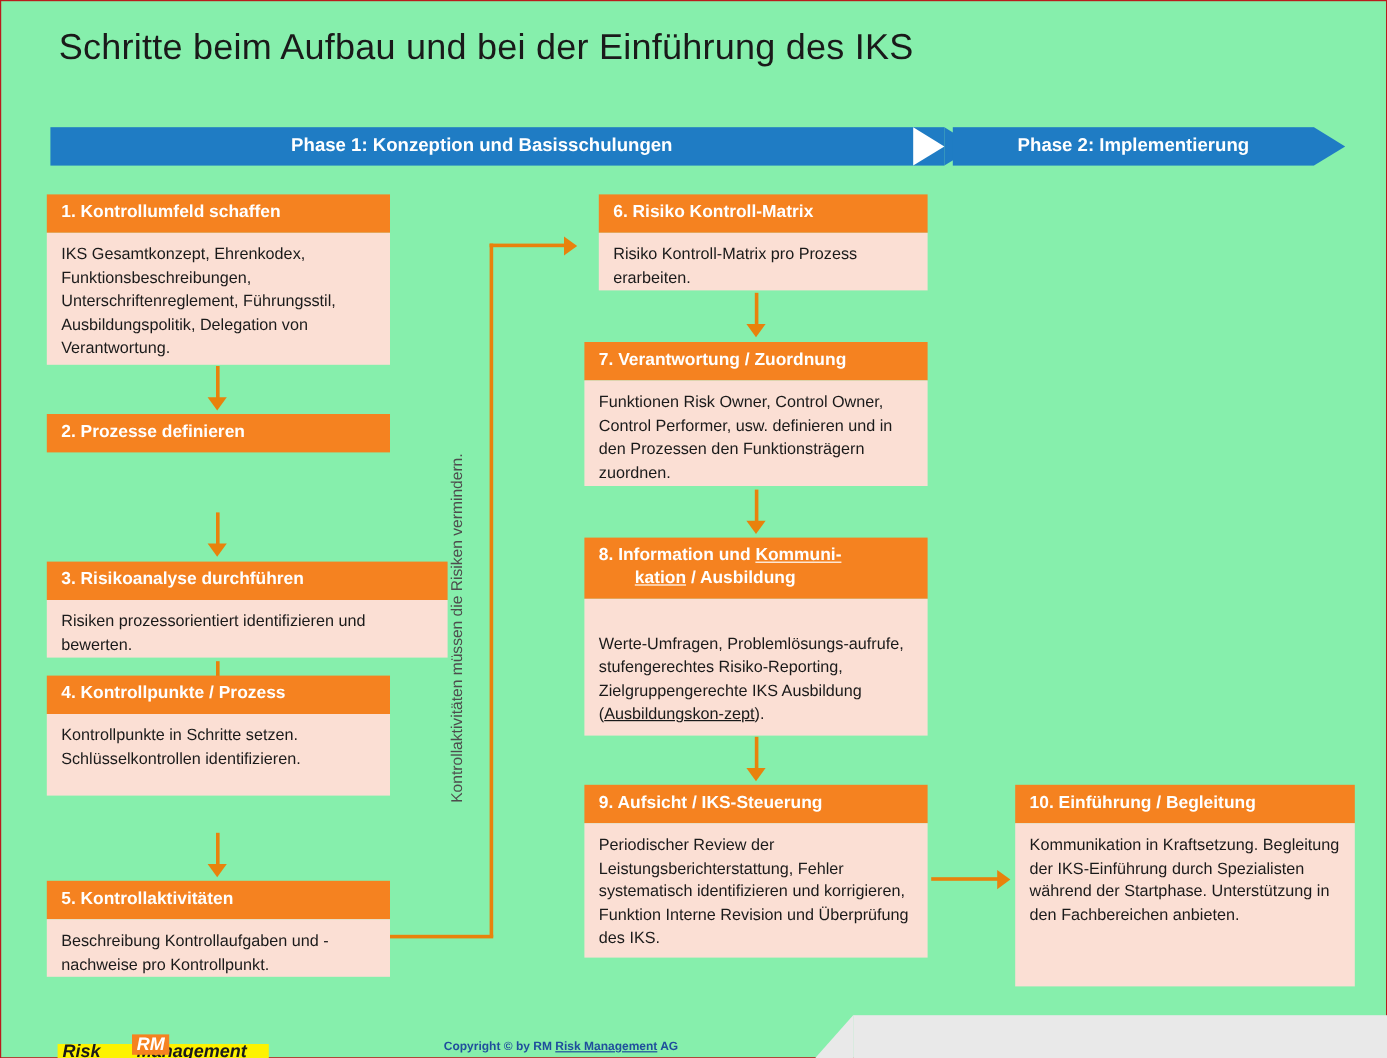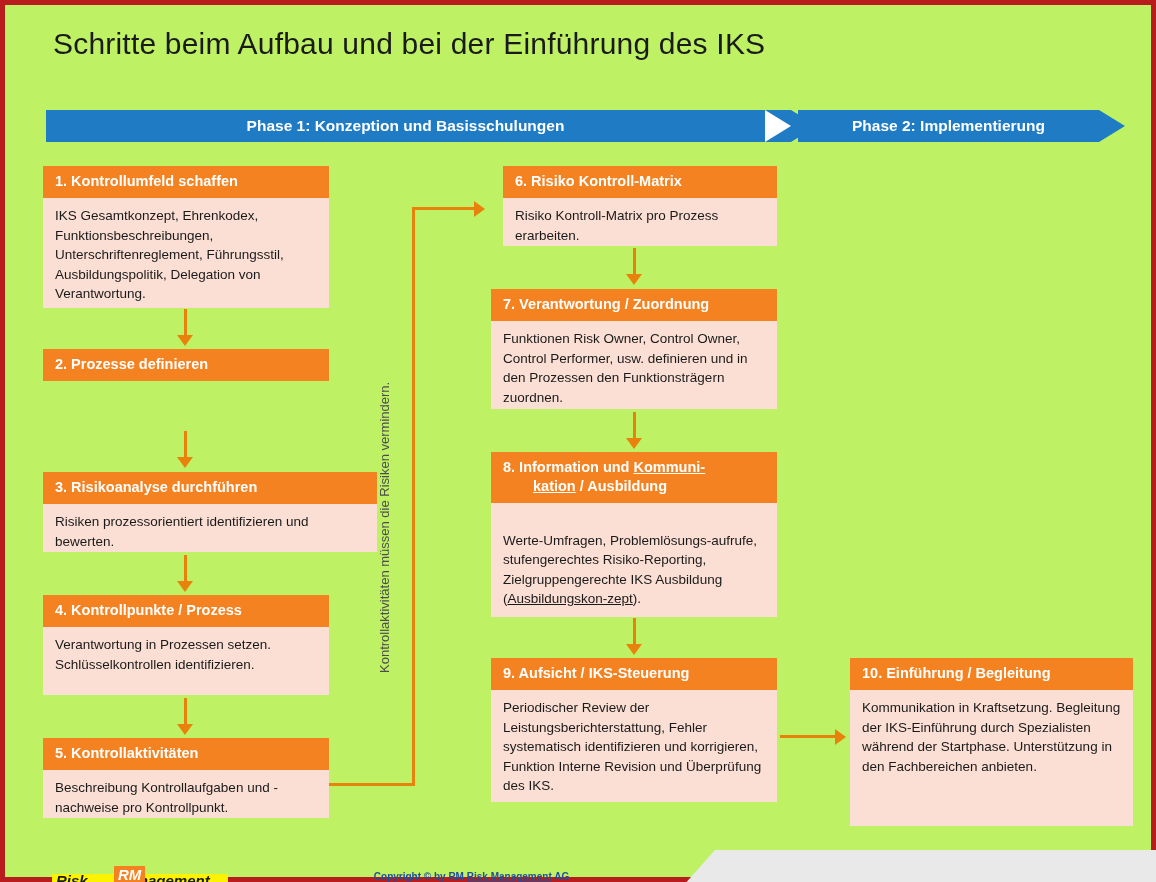"Schritte beim Aufbau und bei" .page { background: #bef264 -> #86efac; border: 5px solid #b91c1c -> 1px solid #b91c1c }
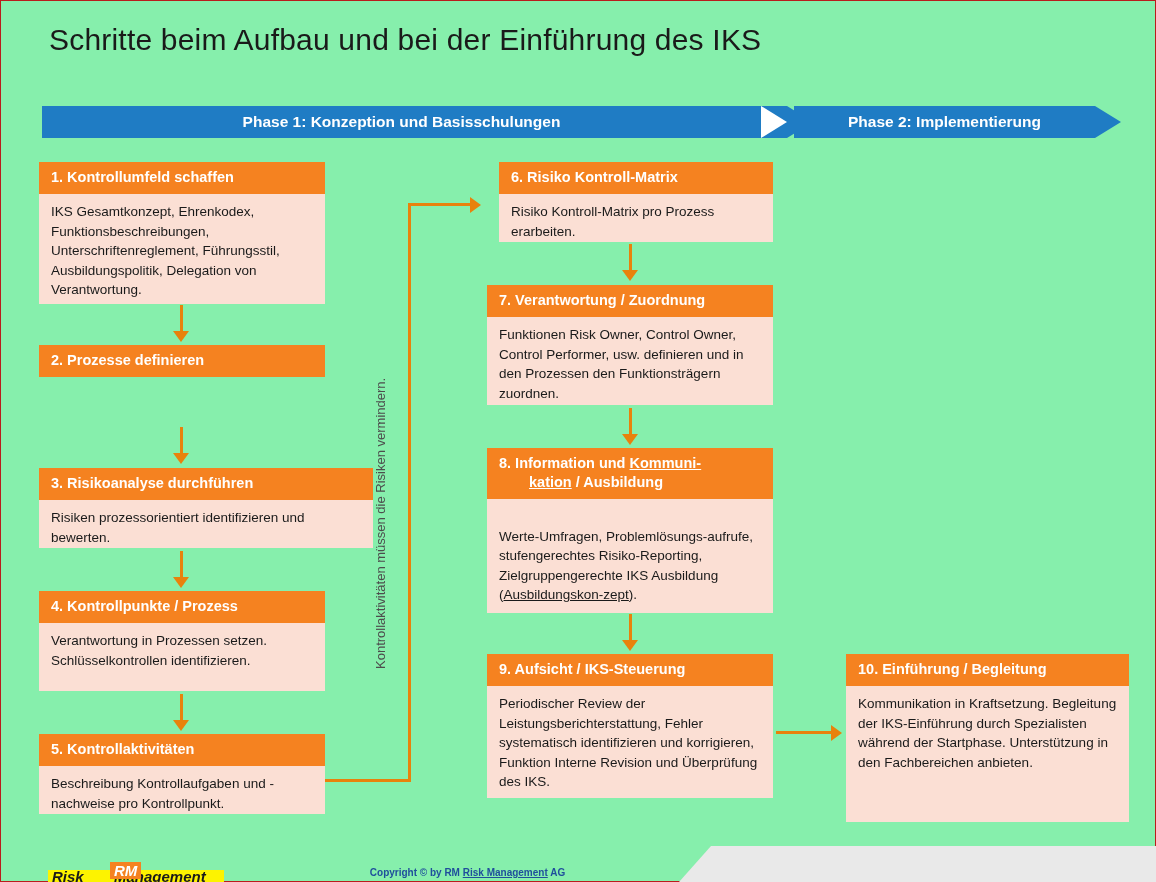"4. Kontrollpunkte / Prozess" div.box { top: 590px -> 562px }
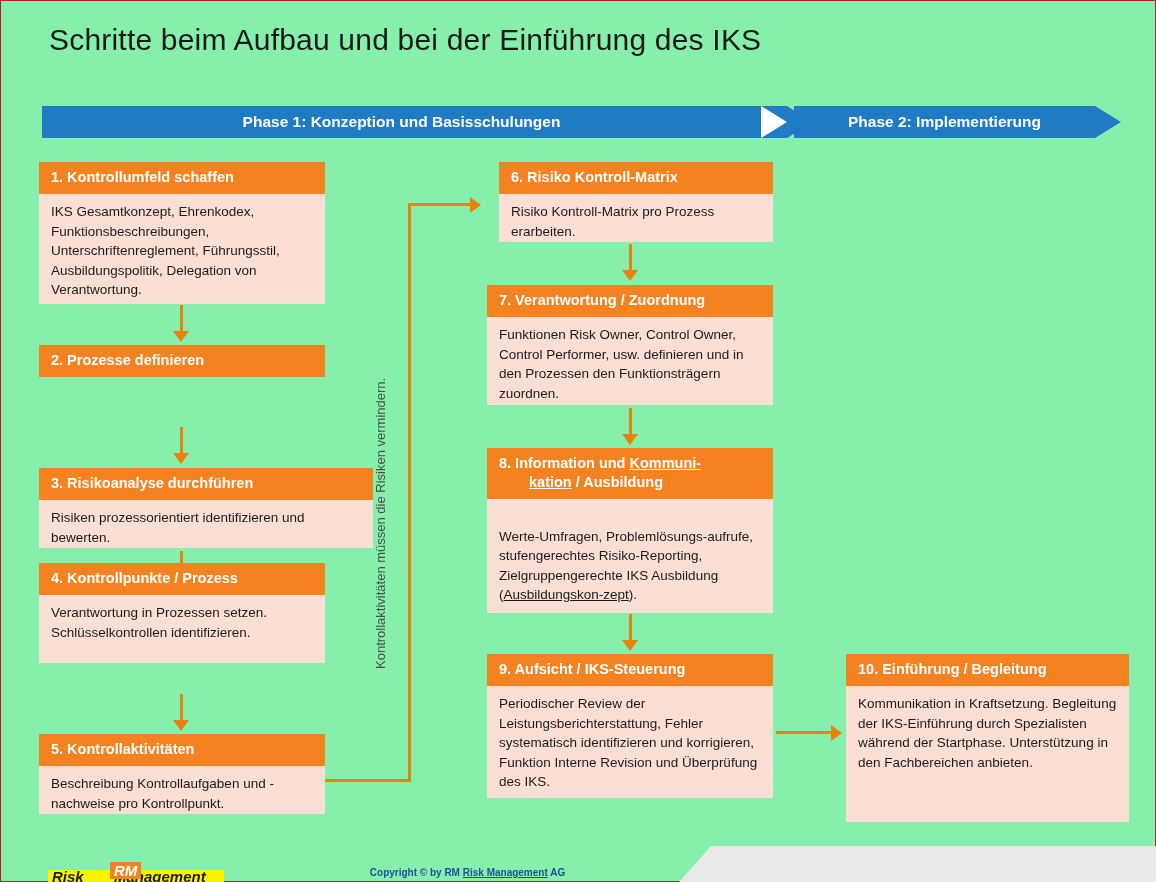"Verantwortung in Prozessen setzen." div.box-body { text: Verantwortung in Prozessen -> Kontrollpunkte in Schritte }
